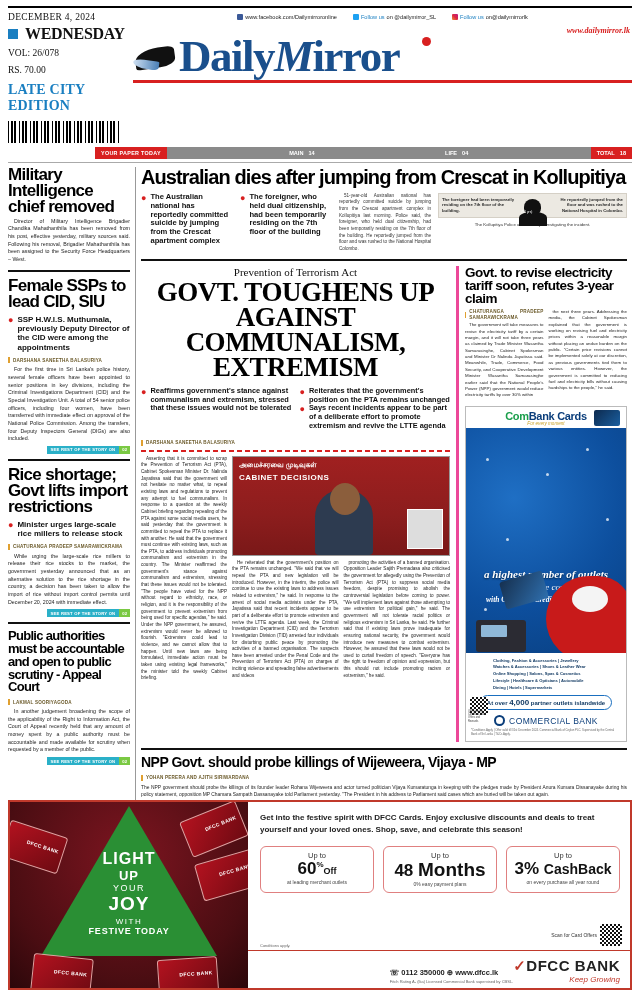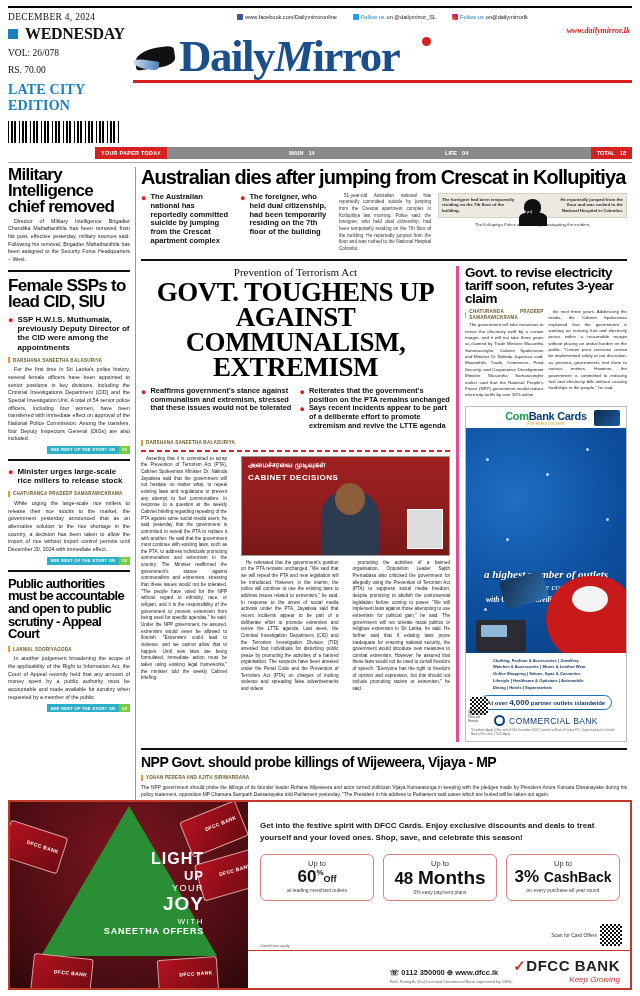"Rice shortage; Govt lifts import" div.sh { html: none -> <div>Rice shortage; Govt lifts import restrictions</div> }
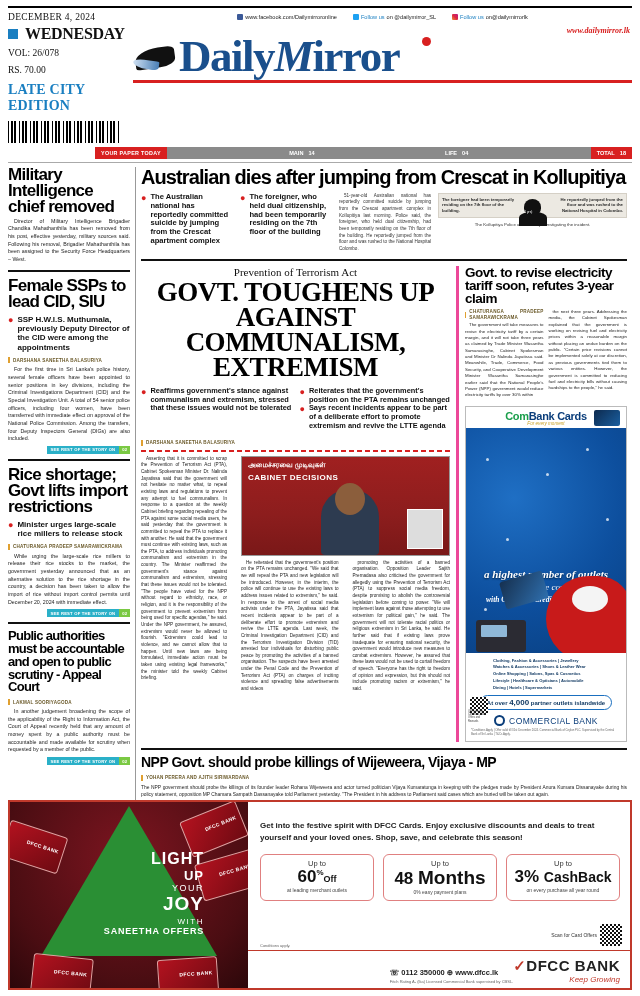"CABINET DECISIONS" .lead-cols { gap: 14px -> 5px }
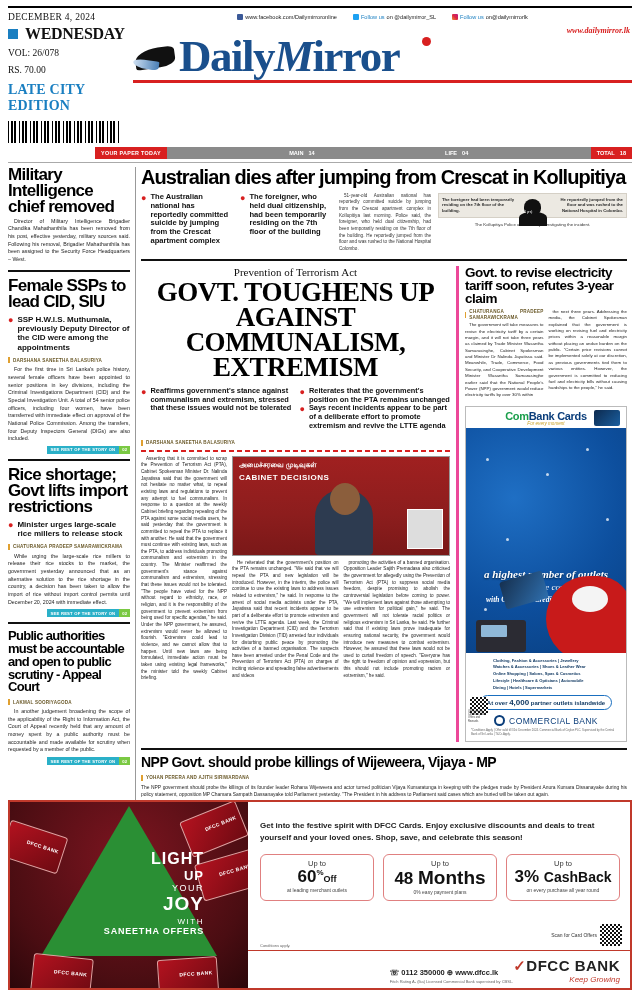"Get into the festive spirit" .dfcc-lead { margin-top: 8px -> none }
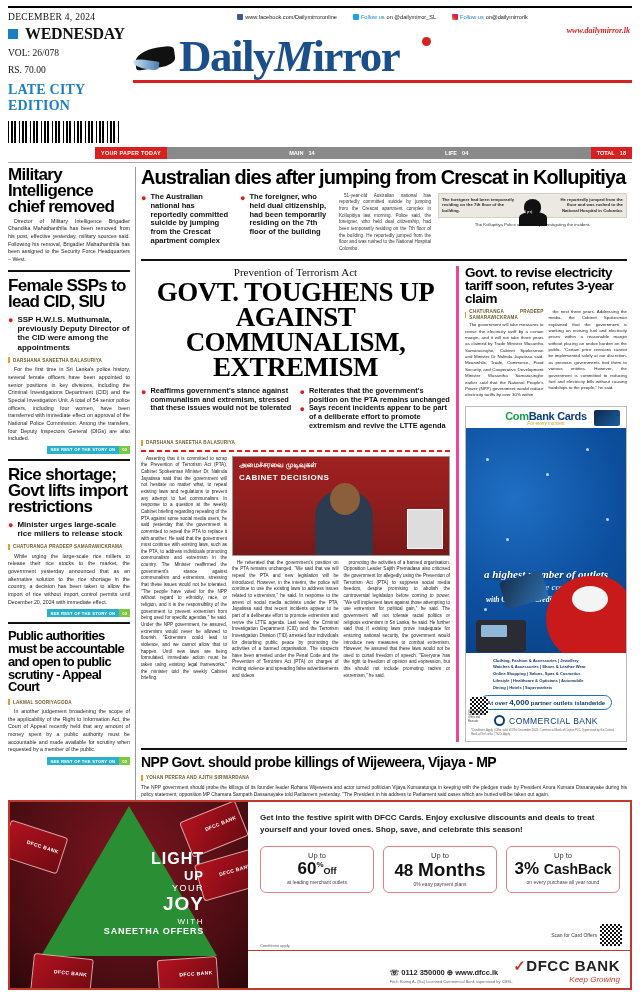"LIGHT" .tree-g { text-align: right -> center }
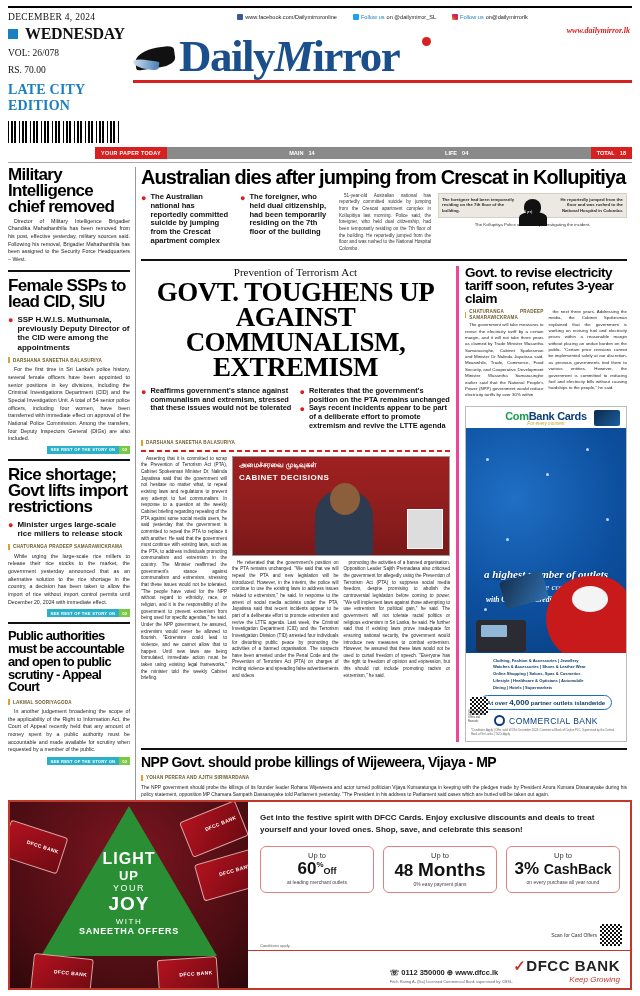"SANEETHA OFFERS" div.l6 { text: SANEETHA OFFERS -> FESTIVE TODAY }
